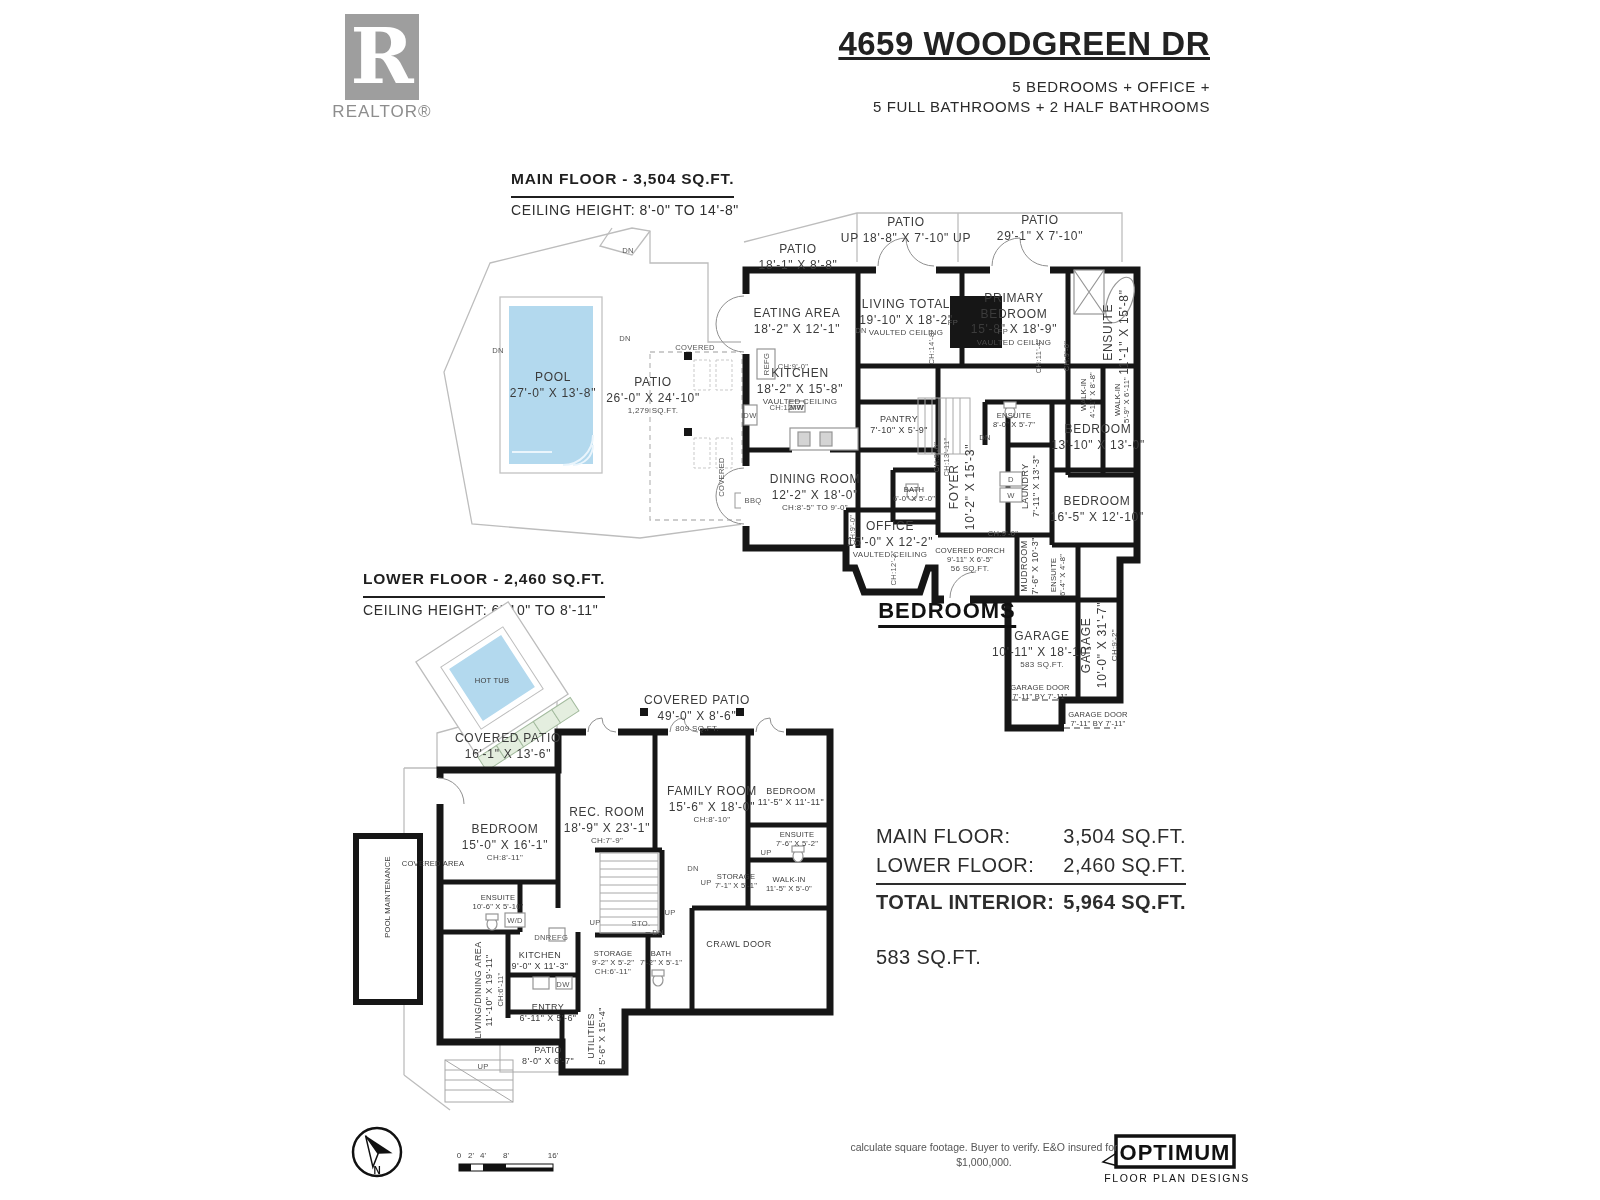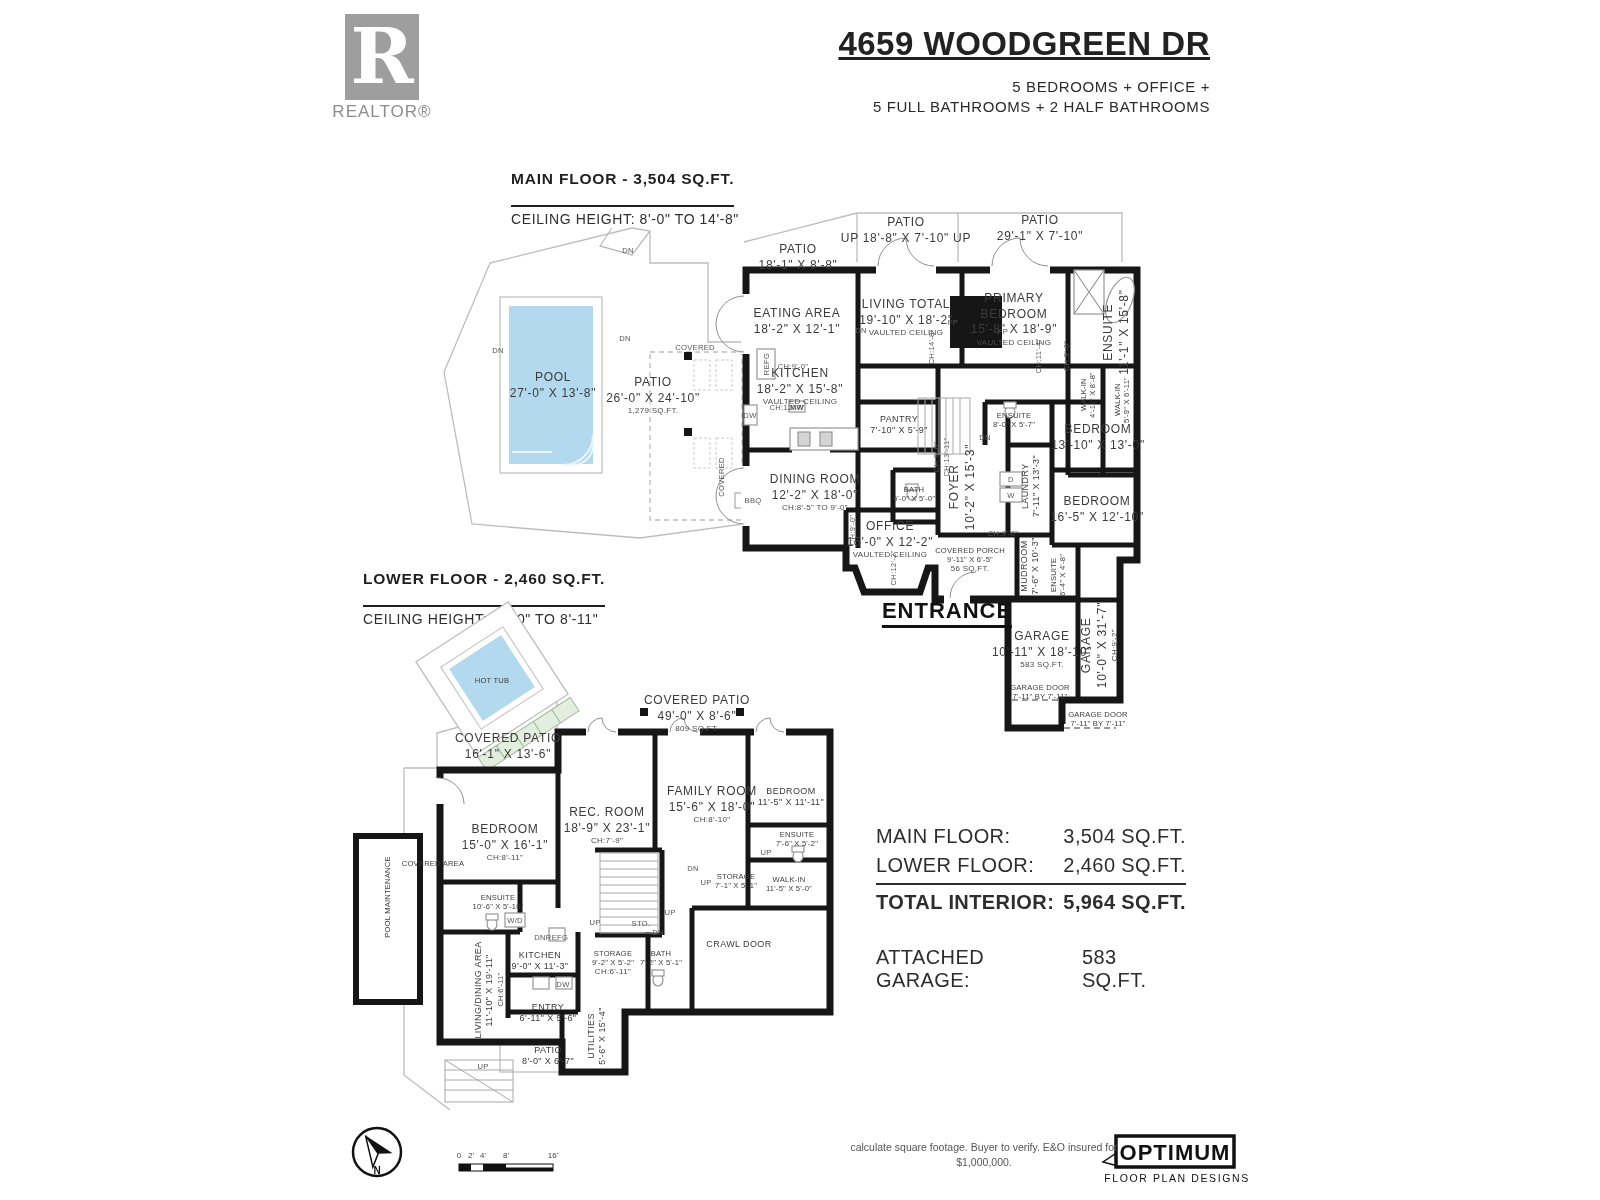"MAIN FLOOR - 3,504 SQ.FT." .fh .h { padding-bottom: 17px -> 8px }
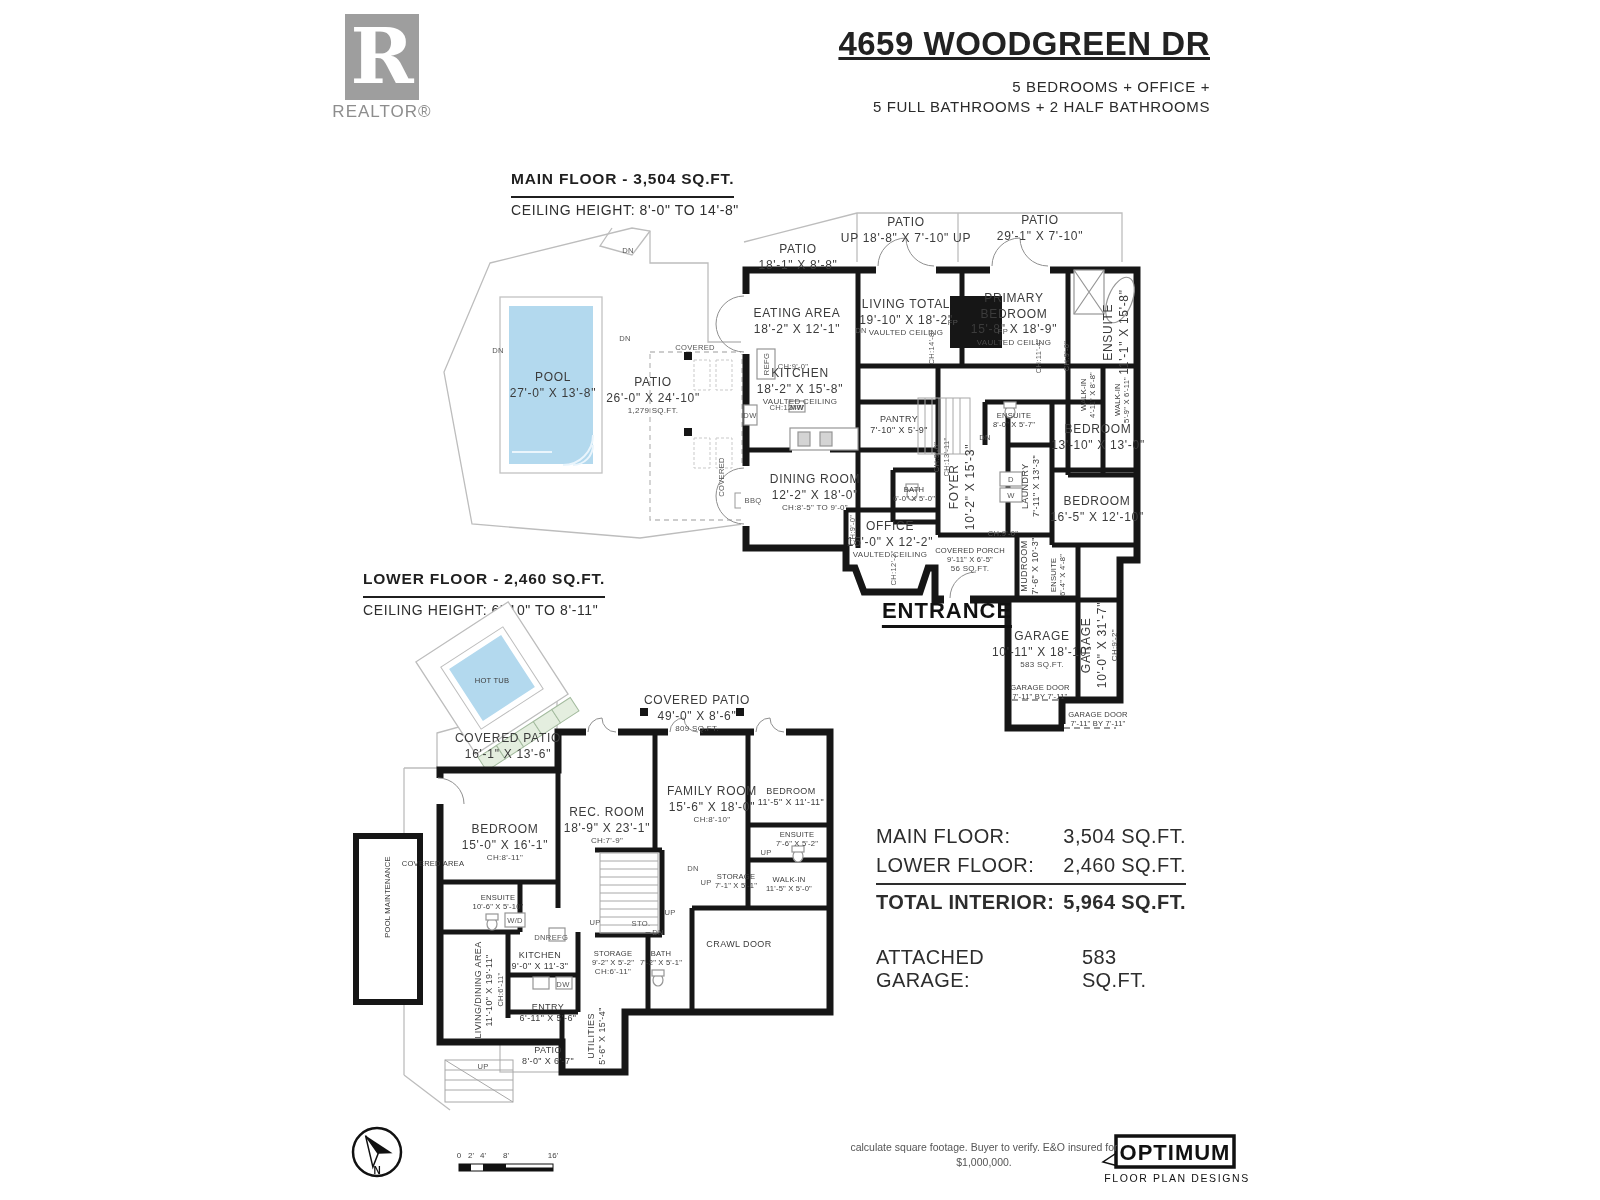"ENTRANCE" div.entrance { text: ENTRANCE -> BEDROOMS }
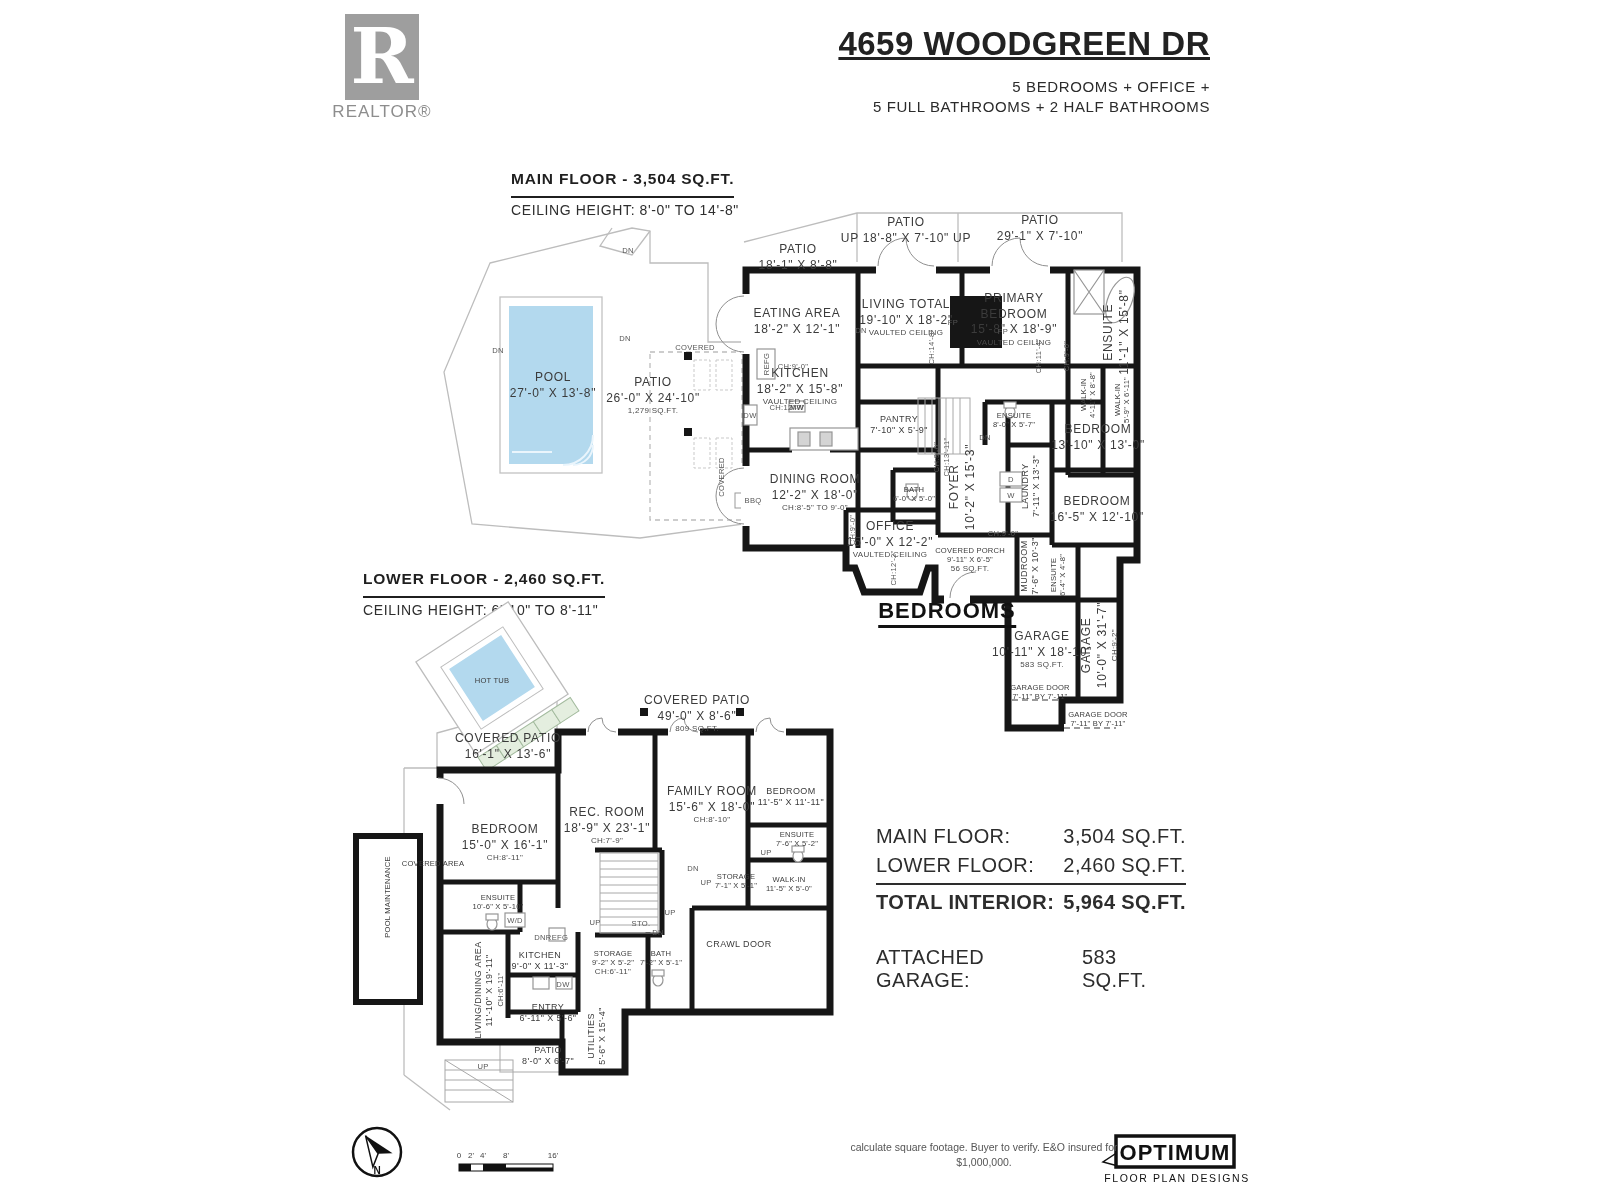"ATTACHED GARAGE:" span { html: <span>ATTACHED GARAGE:</span> -> none }
